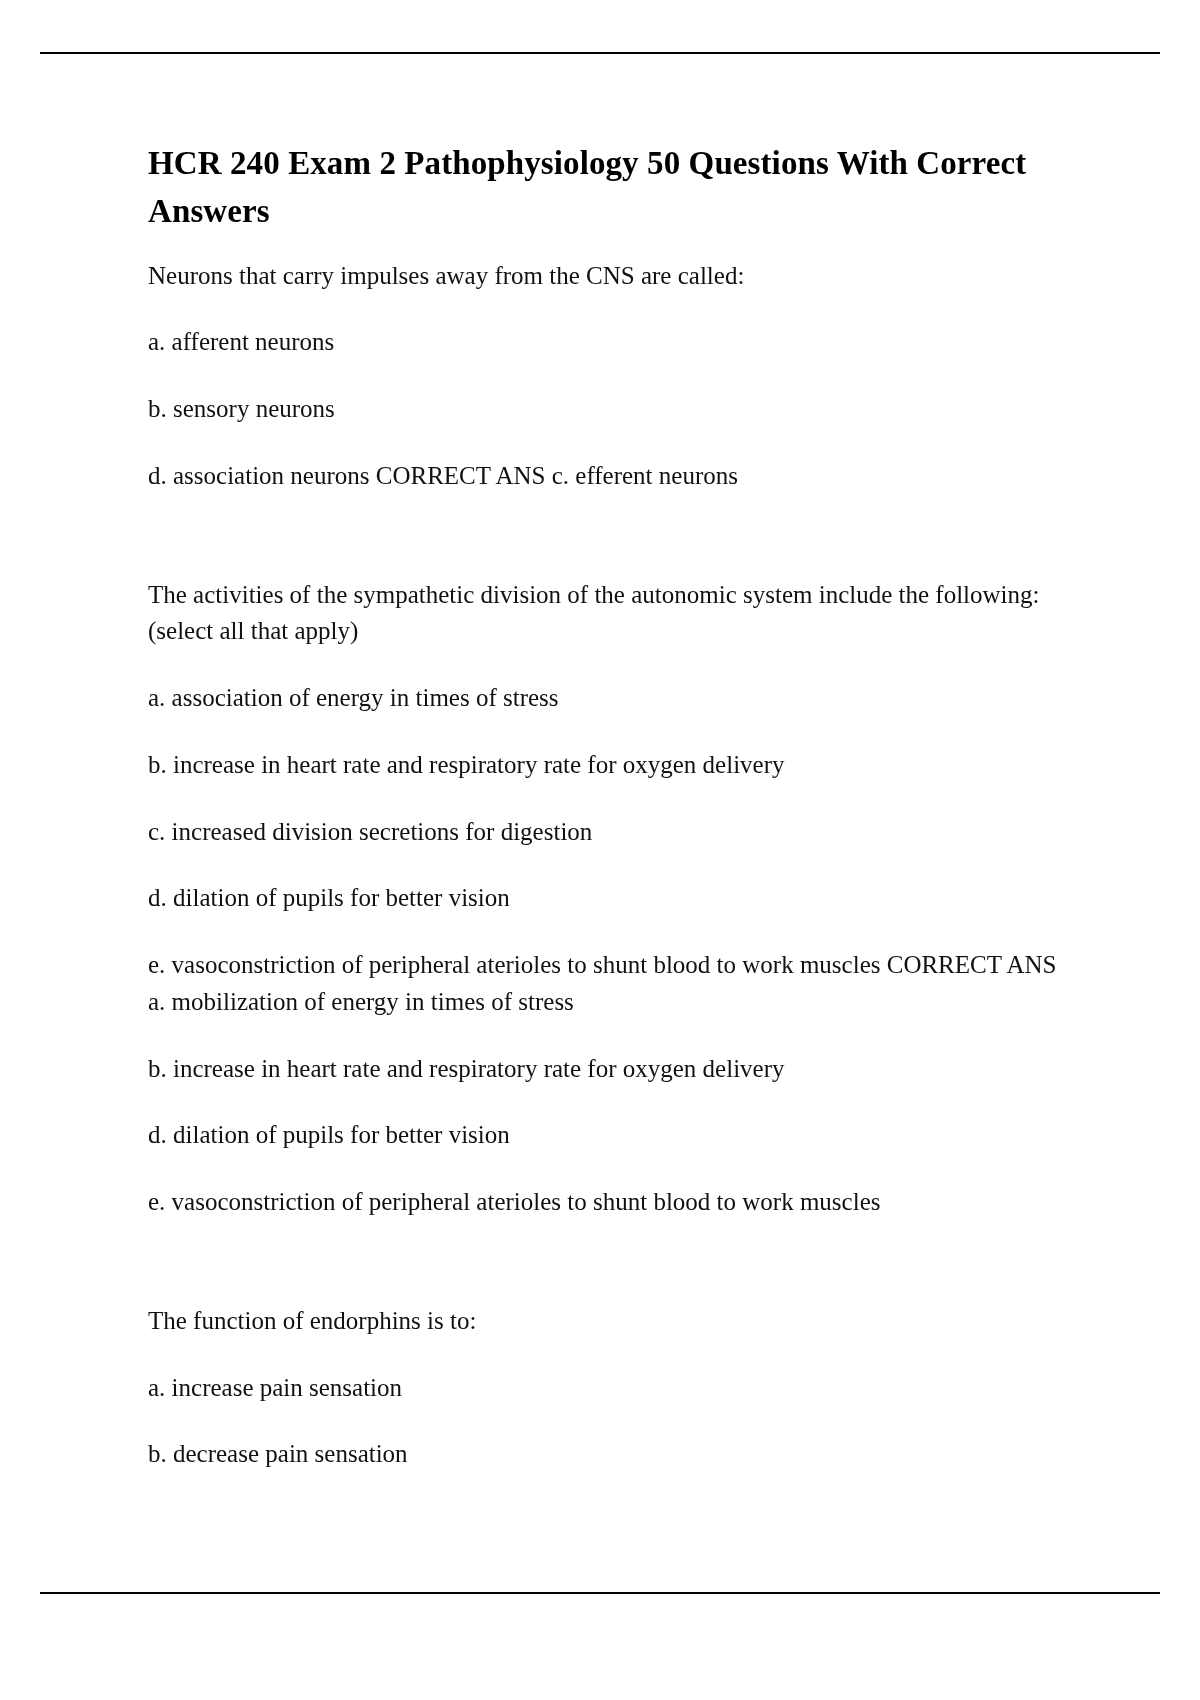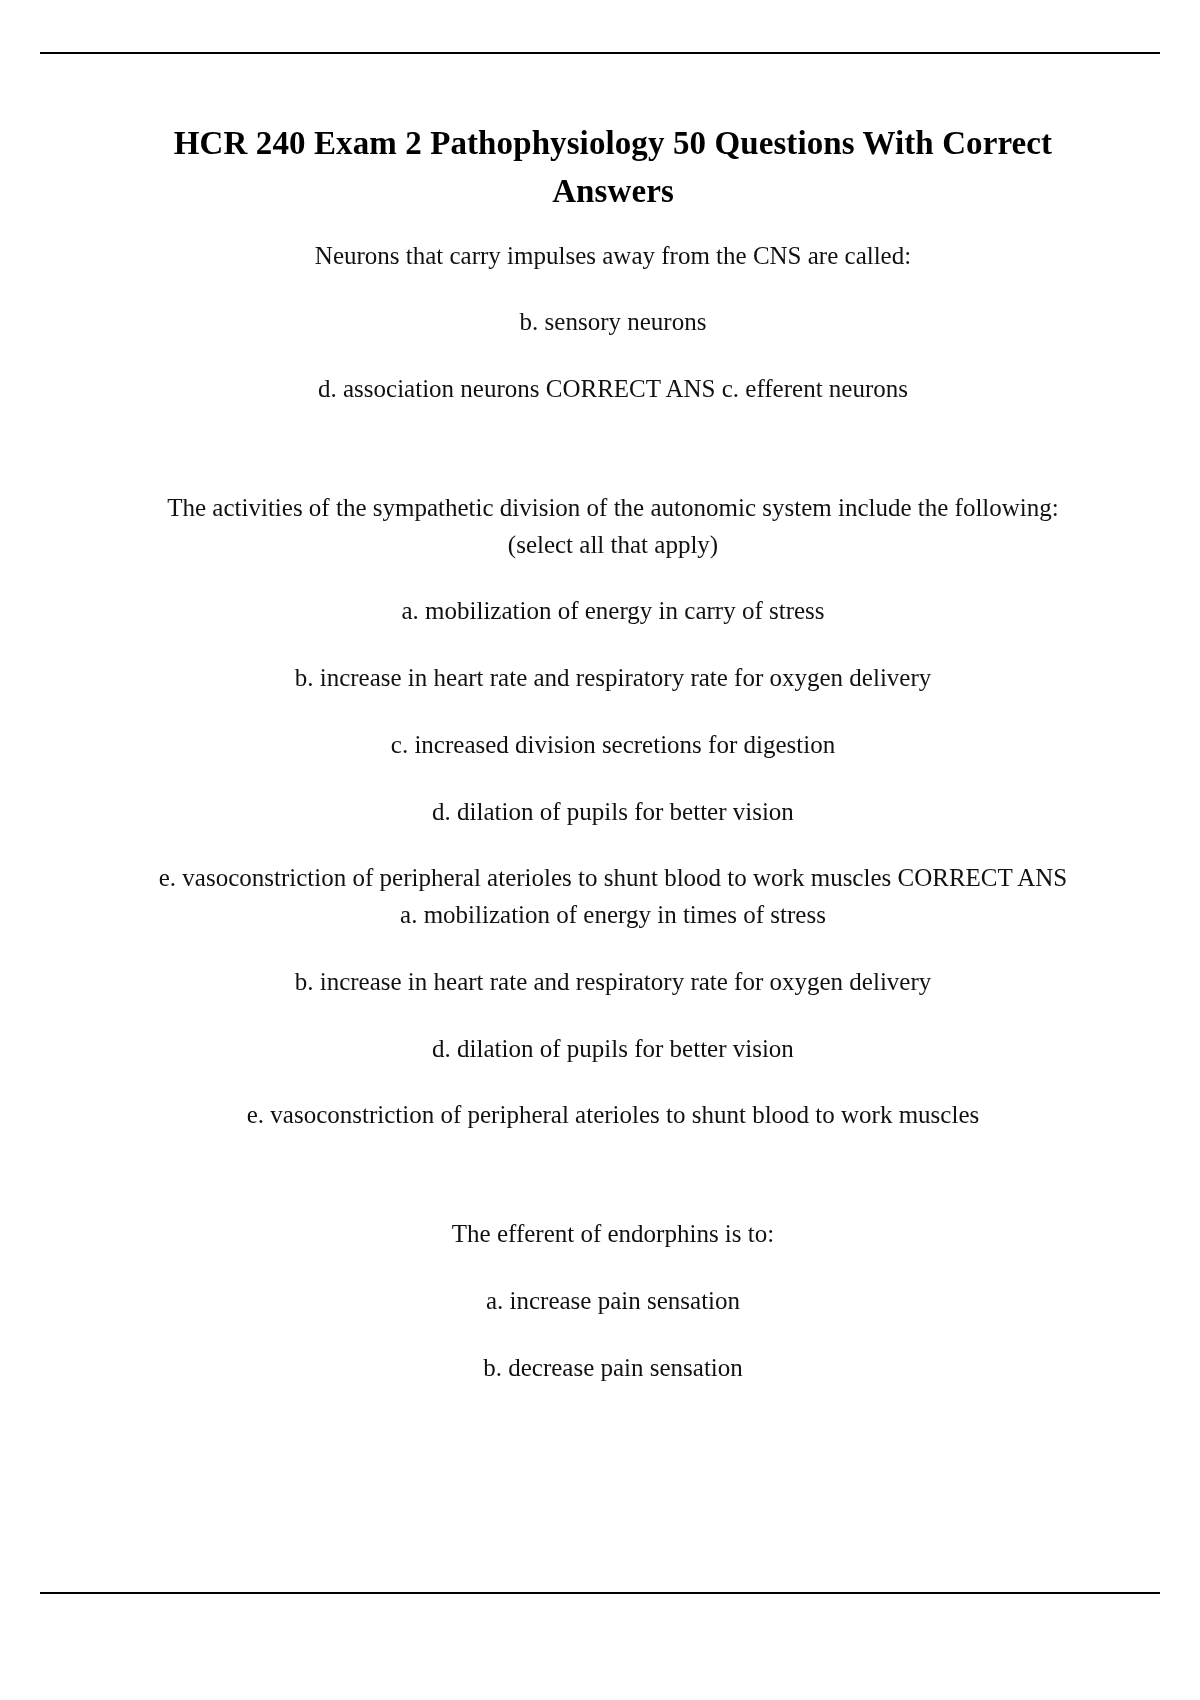"HCR 240 Exam 2 Pathophysiology" .content { text-align: center -> none; top: 120px -> 140px }
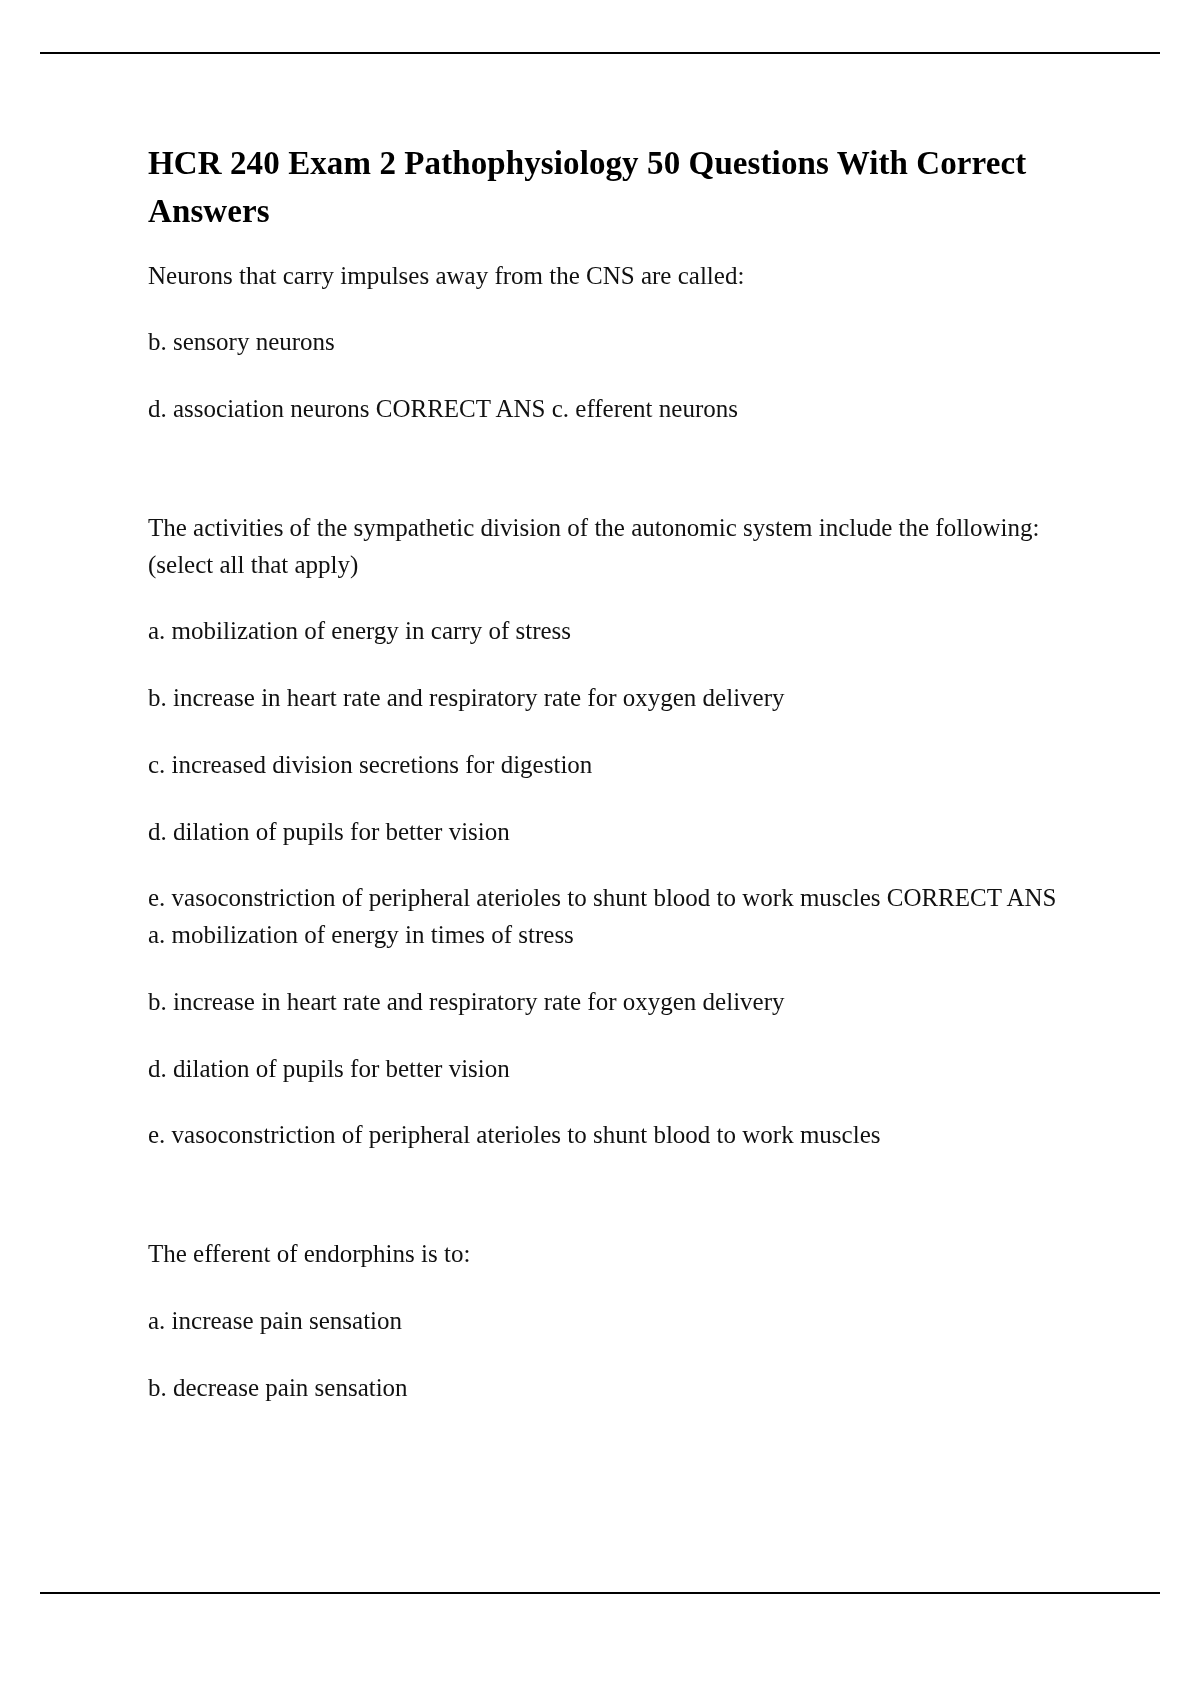"a. afferent neurons" p.para { html: none -> <p>a. afferent neurons</p> }
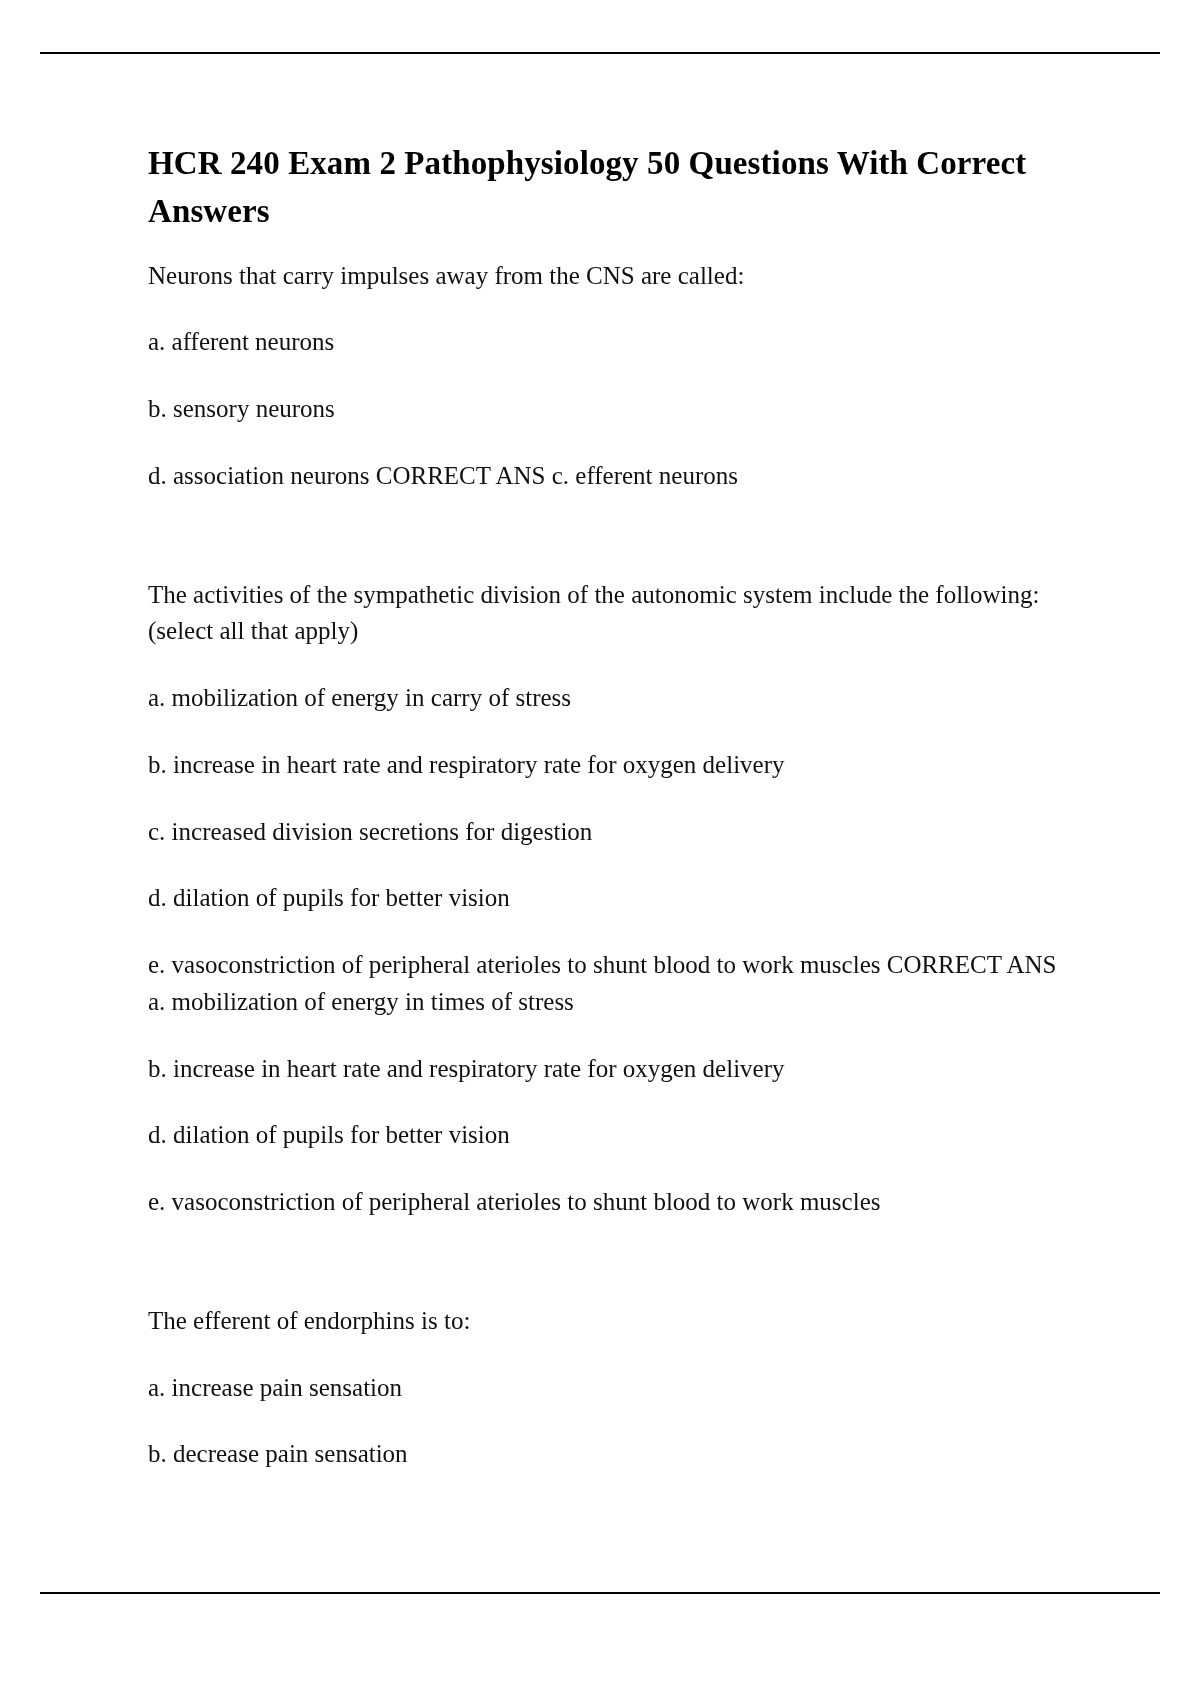"a. mobilization of energy in" p.para { text: mobilization of energy in carry -> association of energy in times }
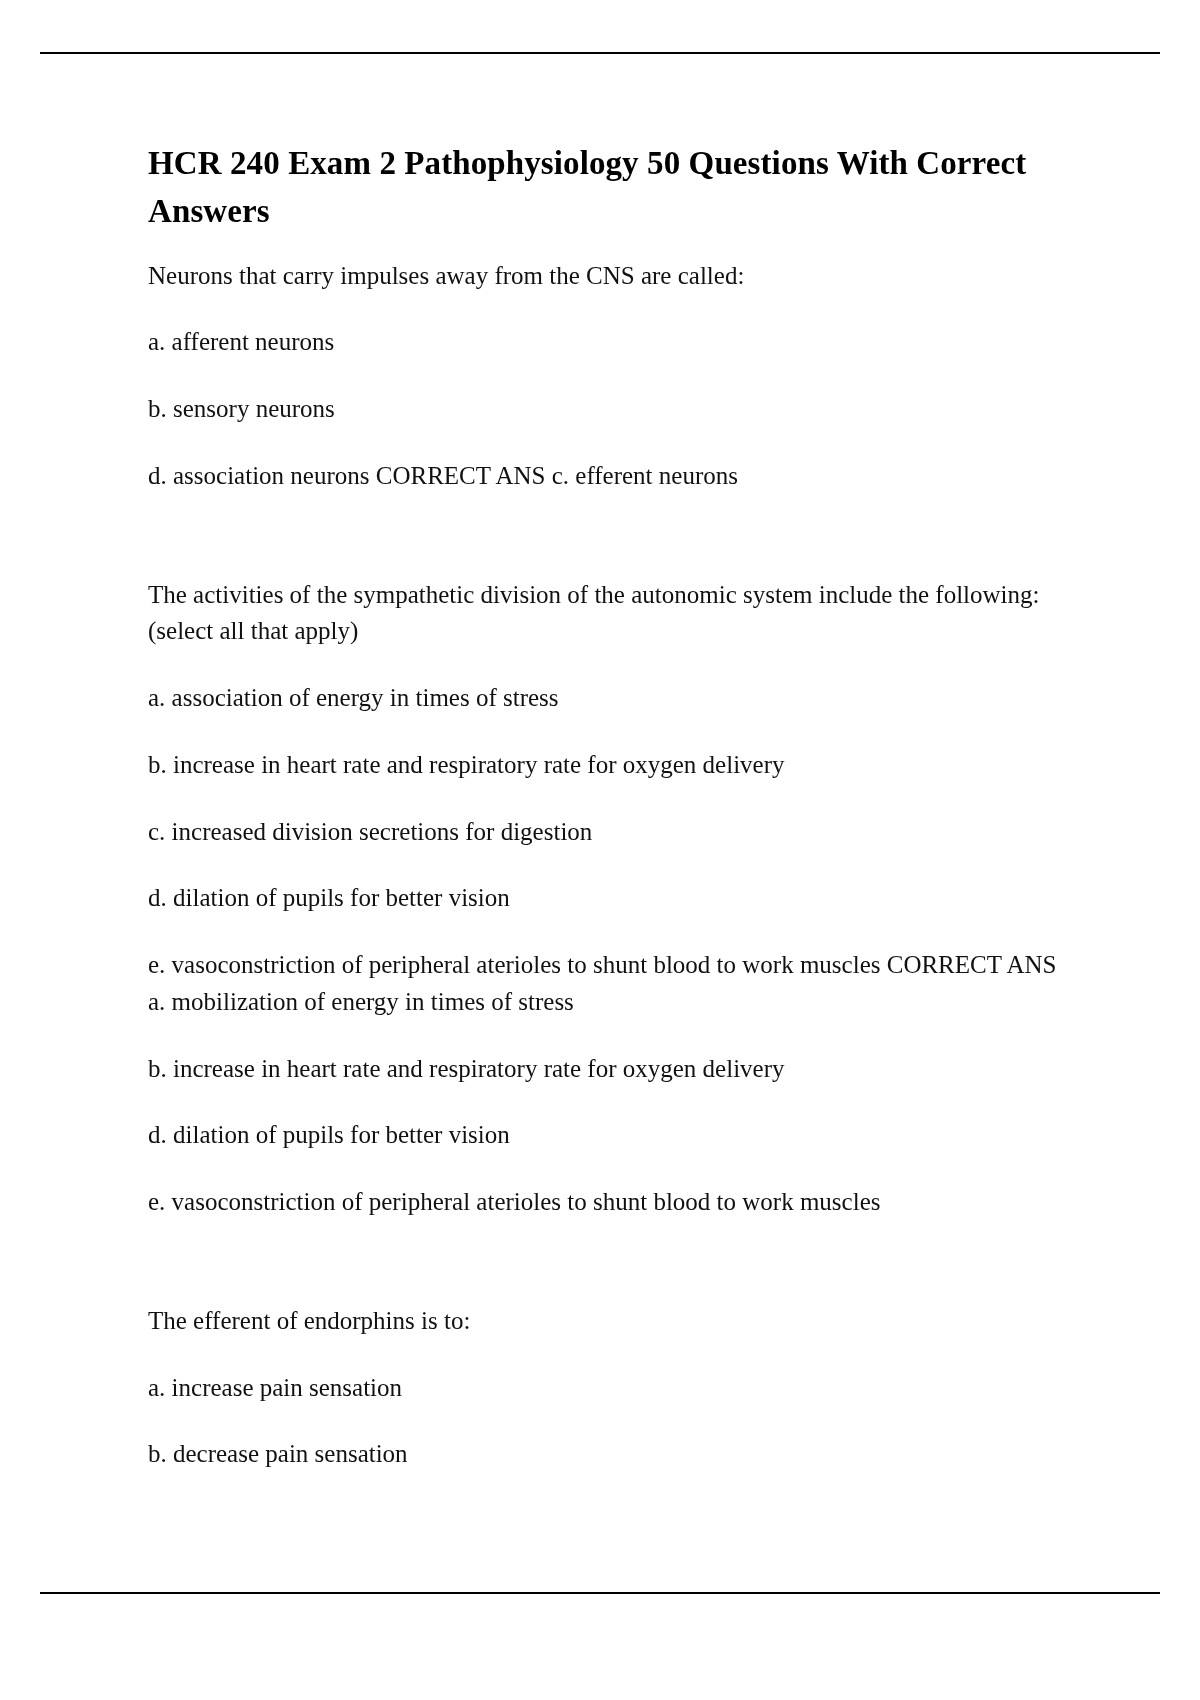"The efferent of endorphins is" p.para { text: efferent -> function }
